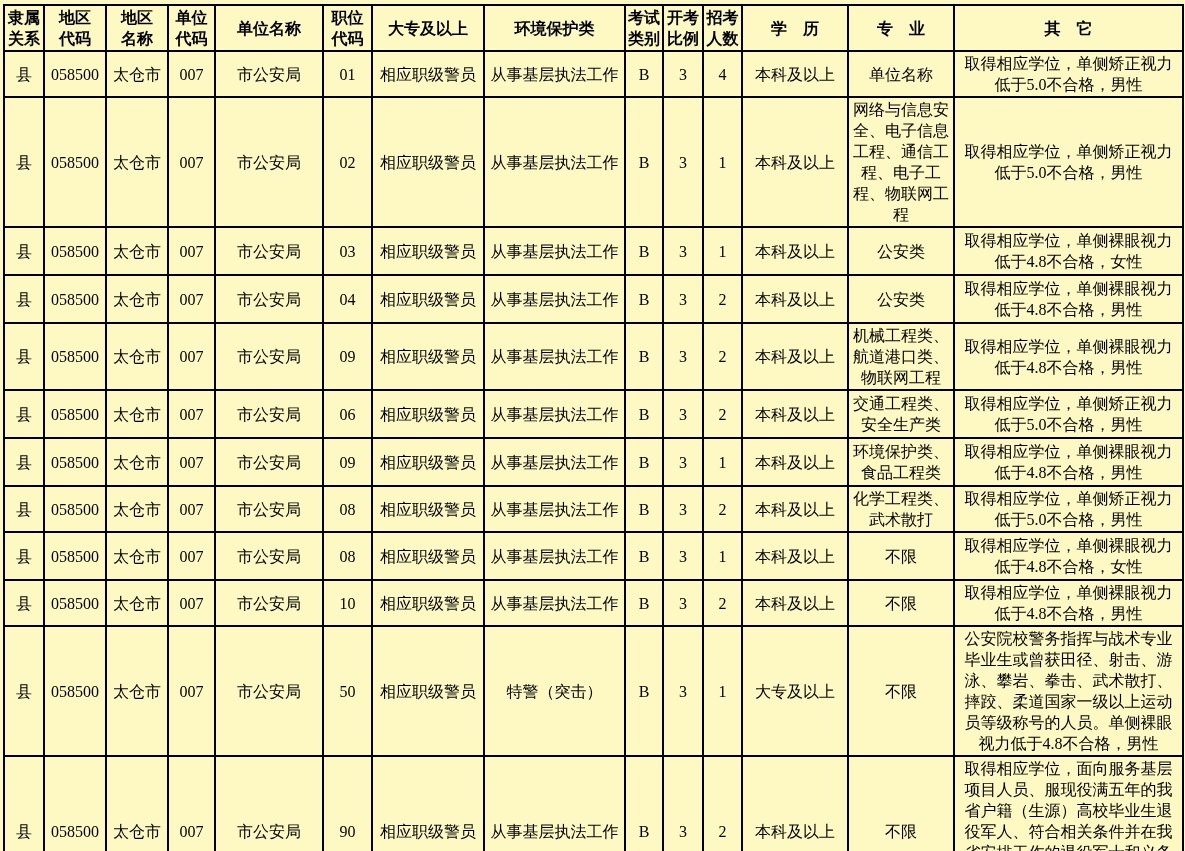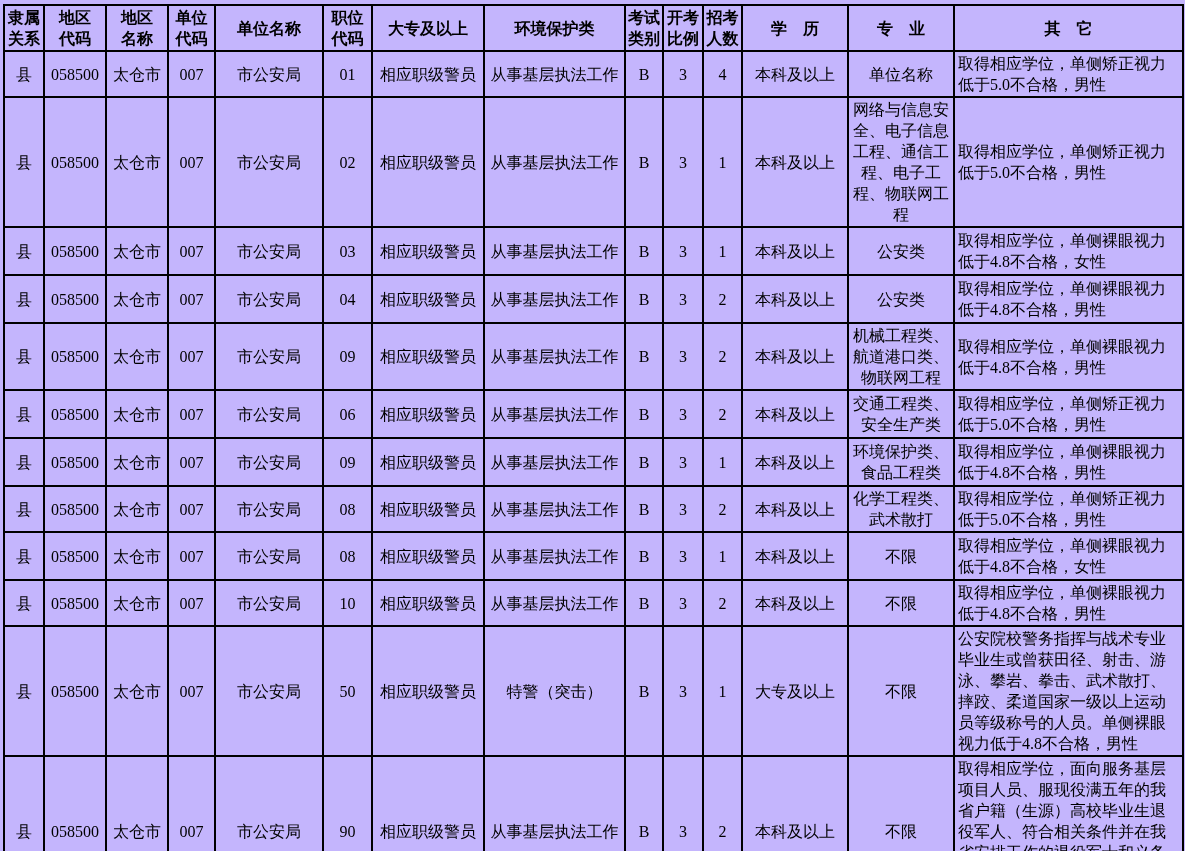"隶属" .page { background: #c4b5fd -> #fef9c3 }
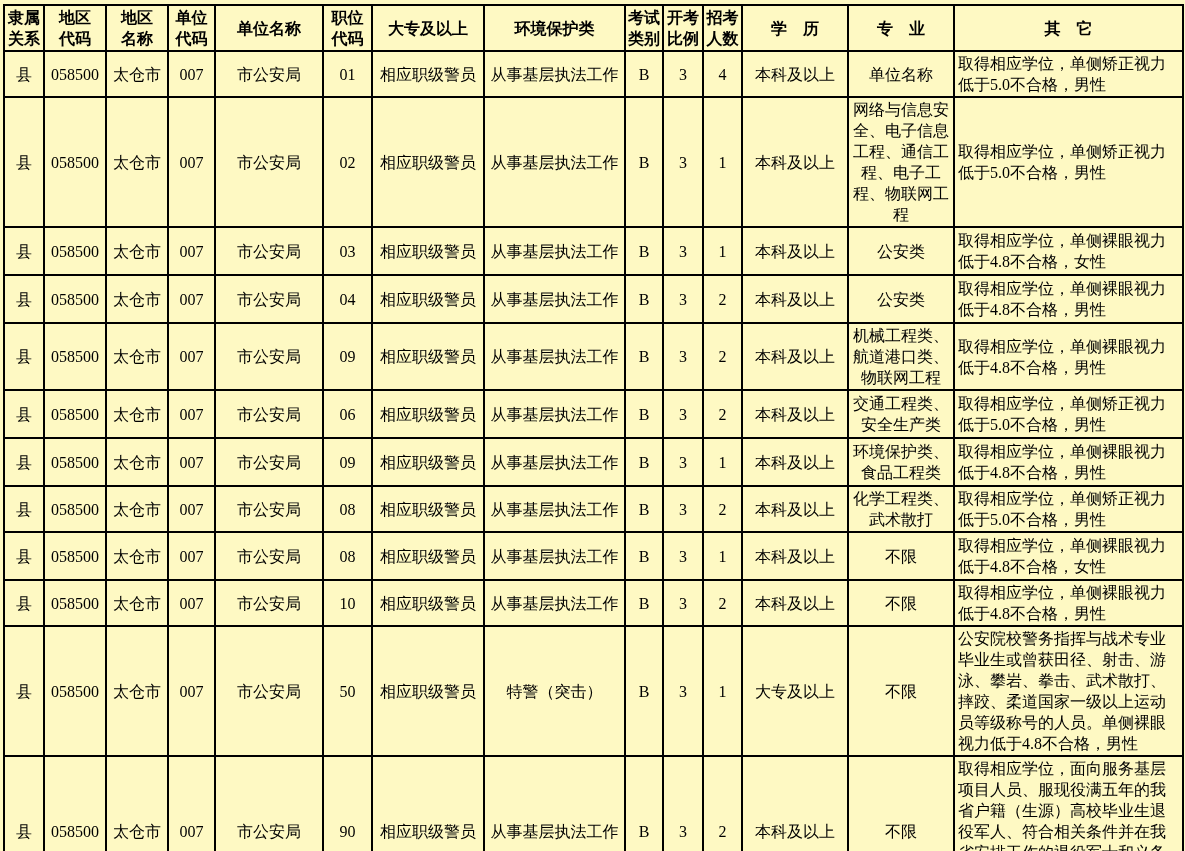"取得相应学位，单侧矫正视力低于5.0不合格，男性" table.position-table td.other-col { text-align: left -> center }
